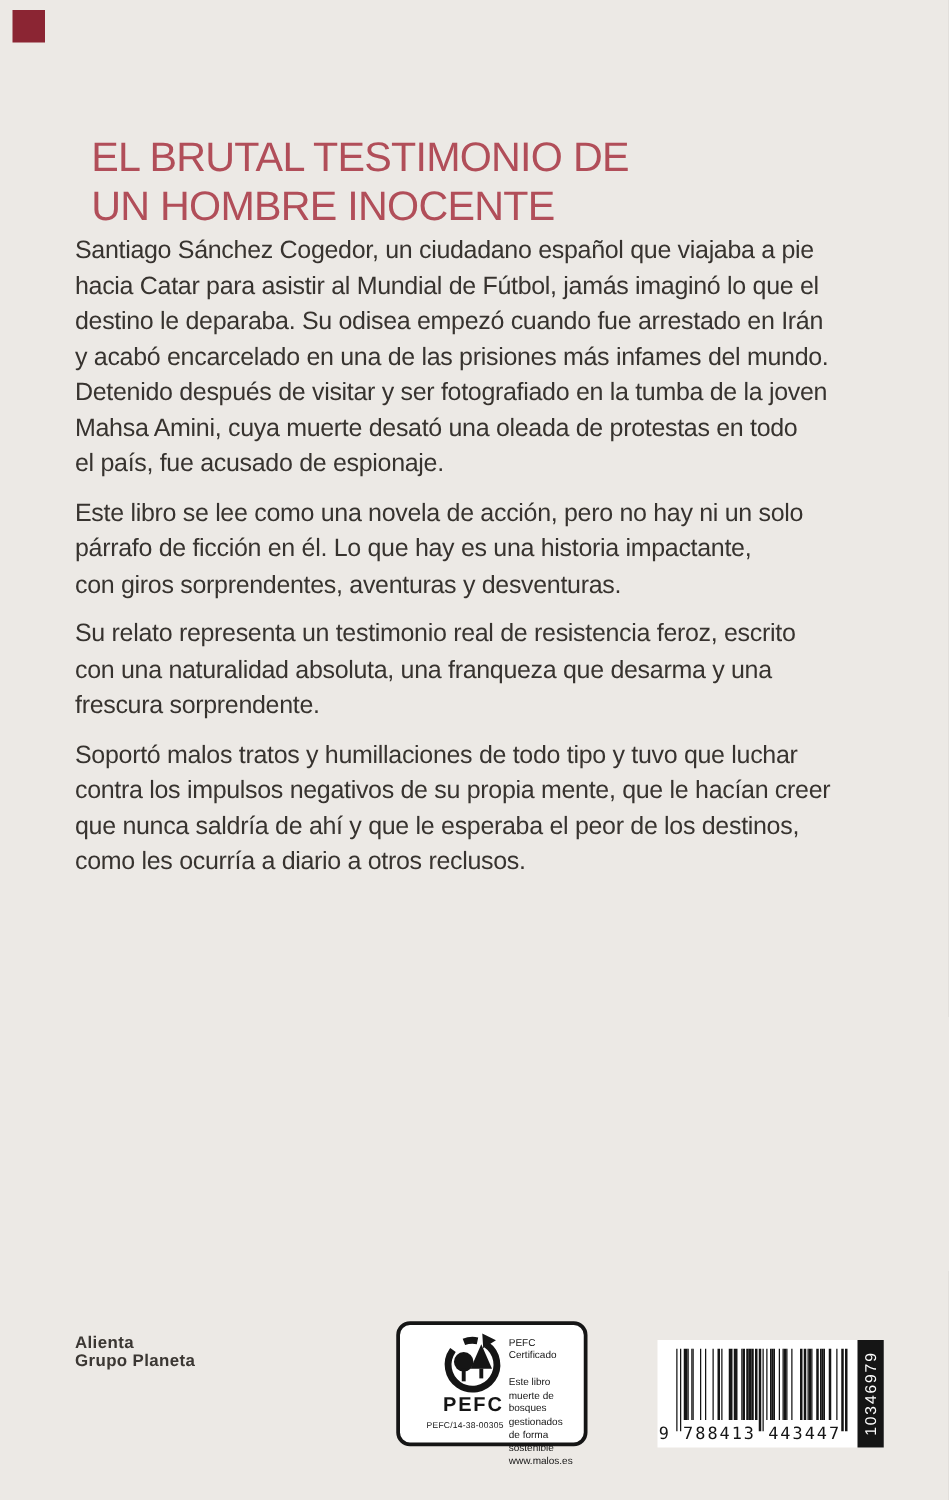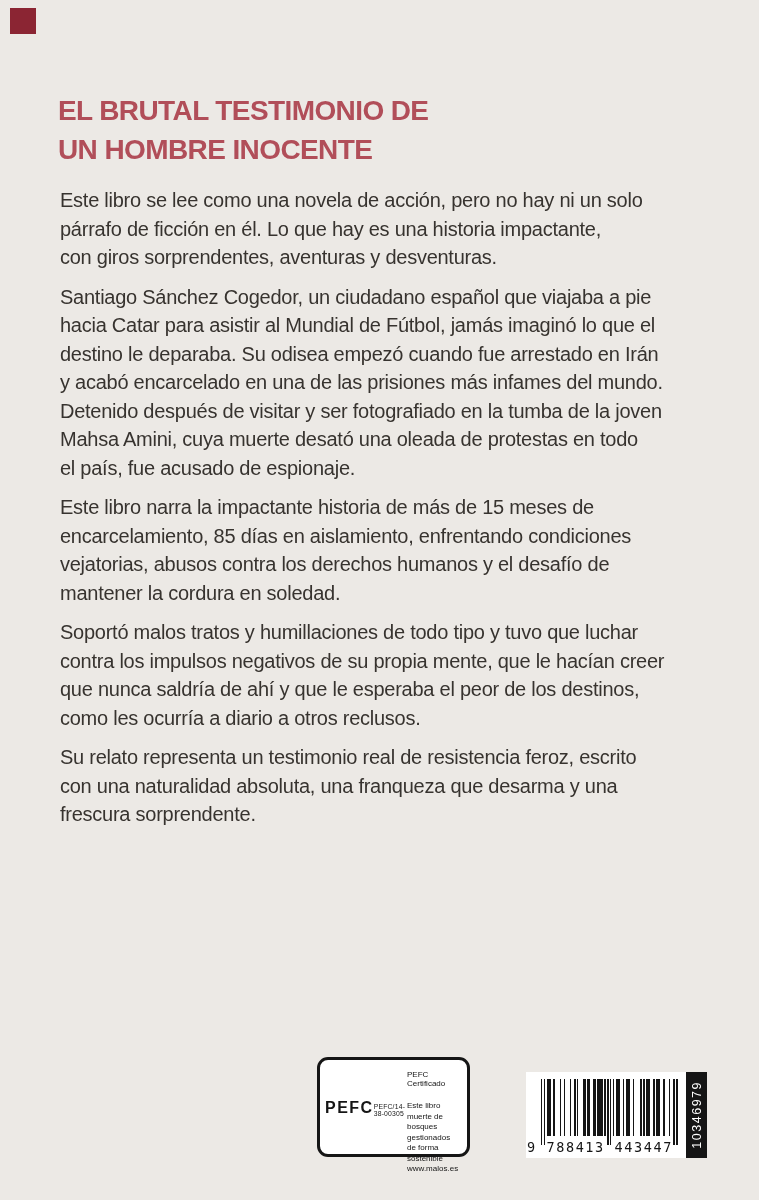"EL BRUTAL TESTIMONIO DE" .title { font-size: 28px -> 33px; font-weight: 700 -> 400; margin: 1px -> 16px }
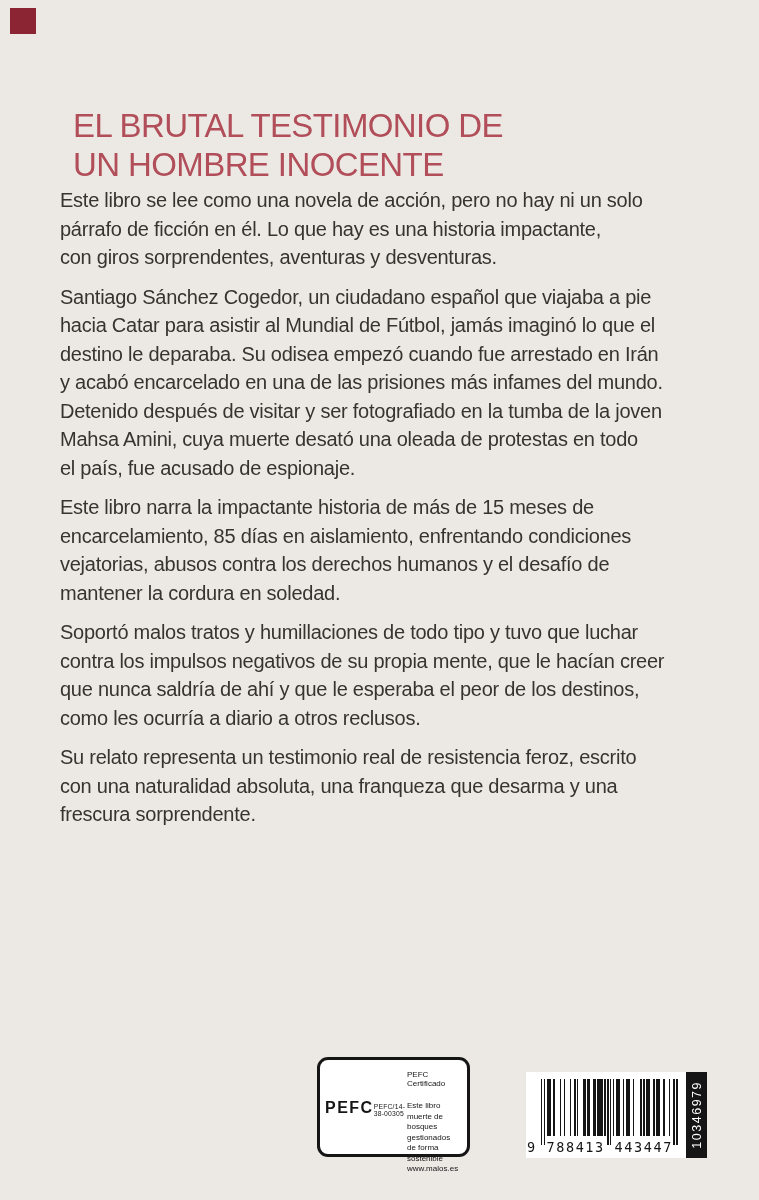"Este libro se lee como" p { order: before "Santiago Sánchez Cogedor, un ciudadano" -> after "Santiago Sánchez Cogedor, un ciudadano" }
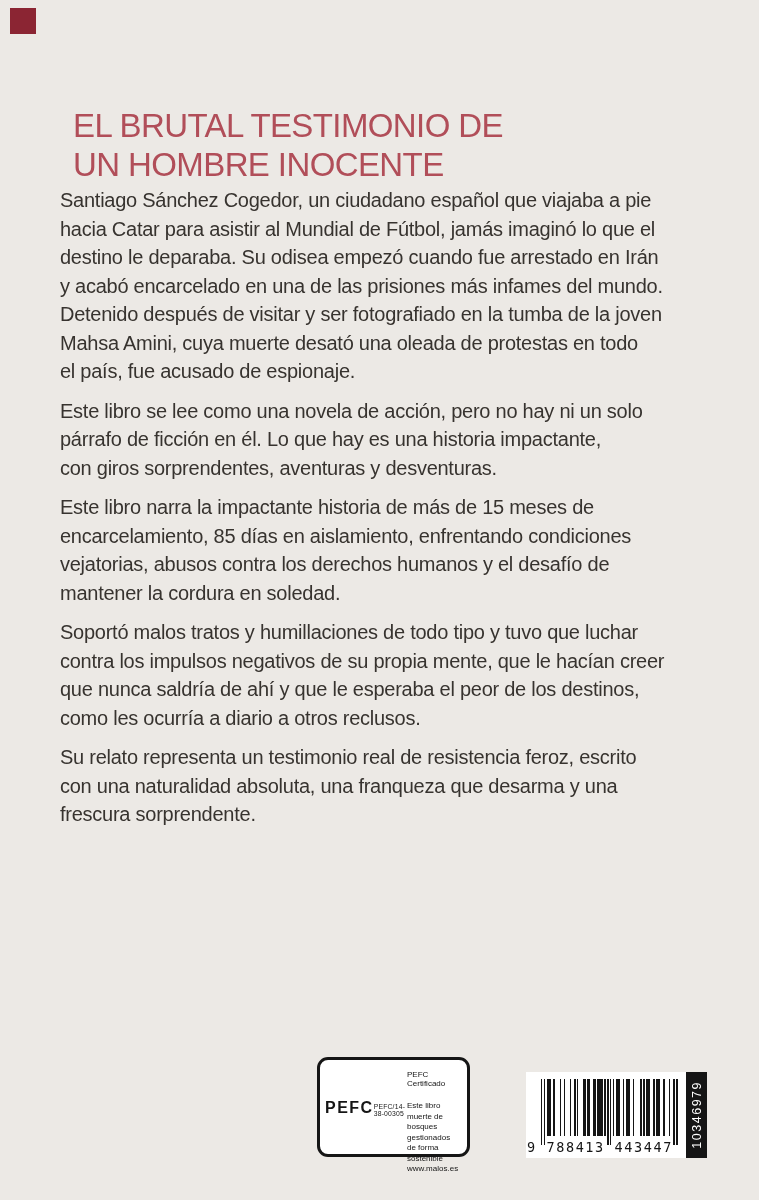"Este libro narra la impactante" p { html: <p>Este libro narra la impactante historia de más de 15 meses de encarcelamiento, 85 días en aislamiento, enfrentando condiciones vejatorias, abusos contra los derechos humanos y el desafío de mantener la cordura en soledad.</p> -> none }
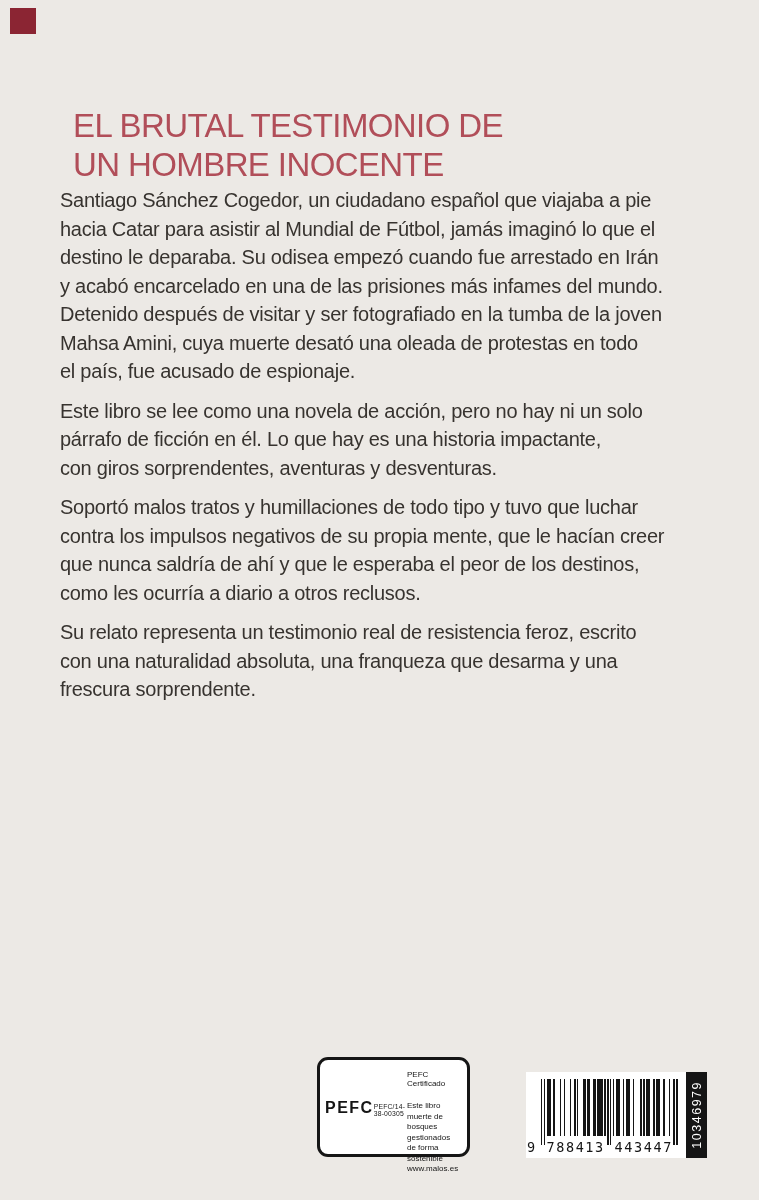"Soportó malos tratos y humillaciones" p { order: before "Su relato representa un testimonio" -> after "Su relato representa un testimonio" }
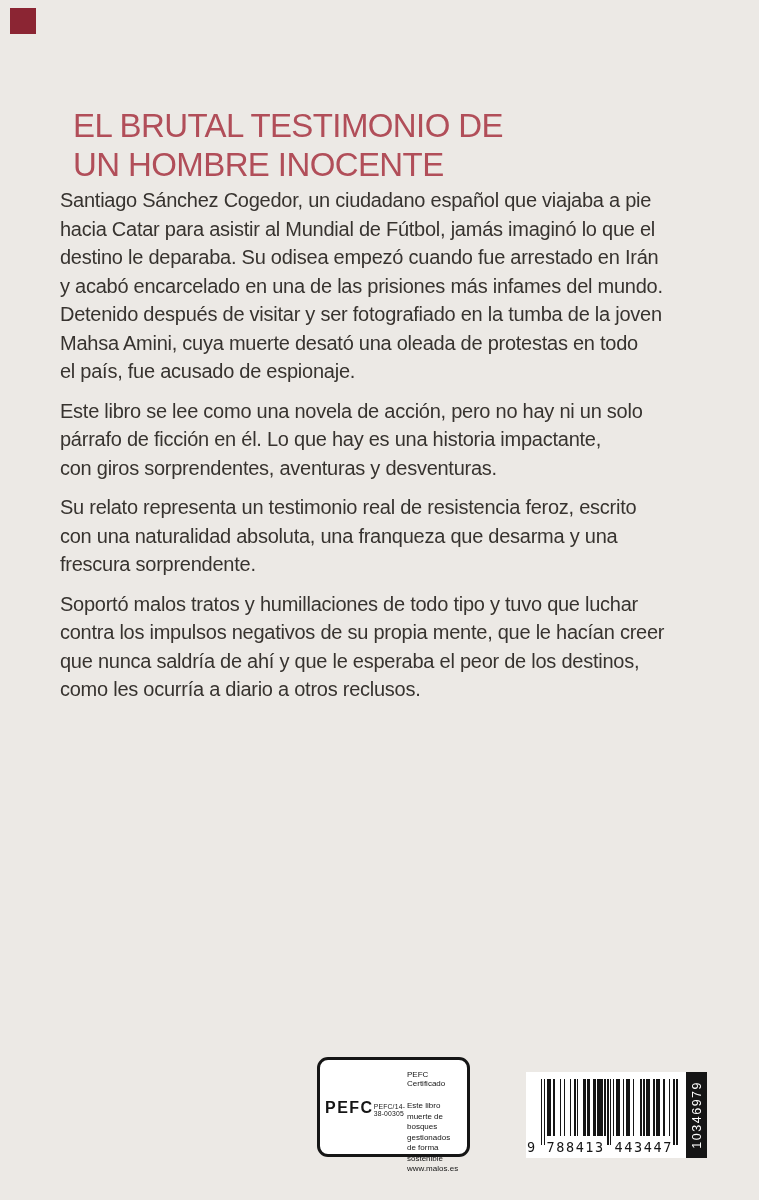"Alienta" div.pub-bold { html: none -> <div>Alienta Grupo Planeta</div> }
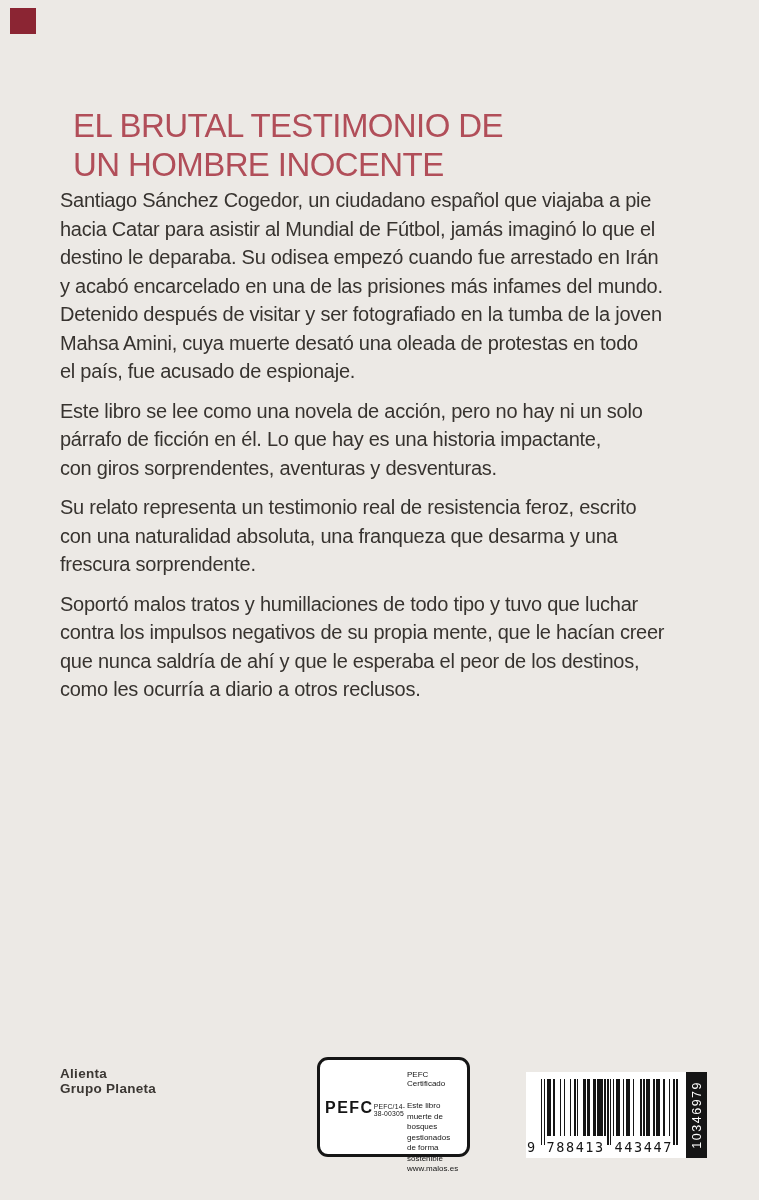"PEFC" .pefc-left { align-items: center -> flex-end; flex-direction: row -> column }
